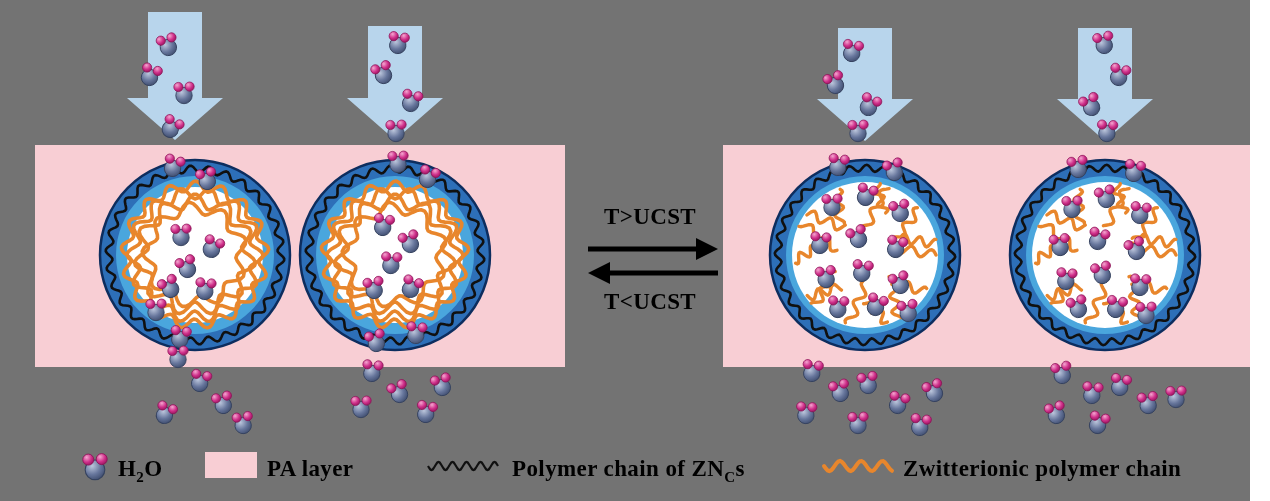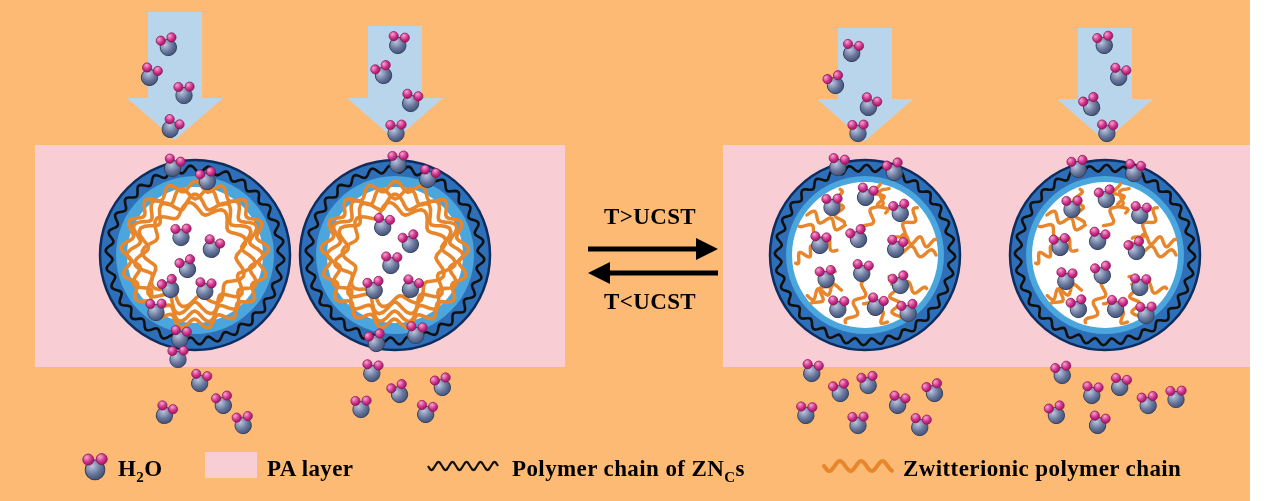"T>UCST" .stage { background: #fdba74 -> #737373 }
